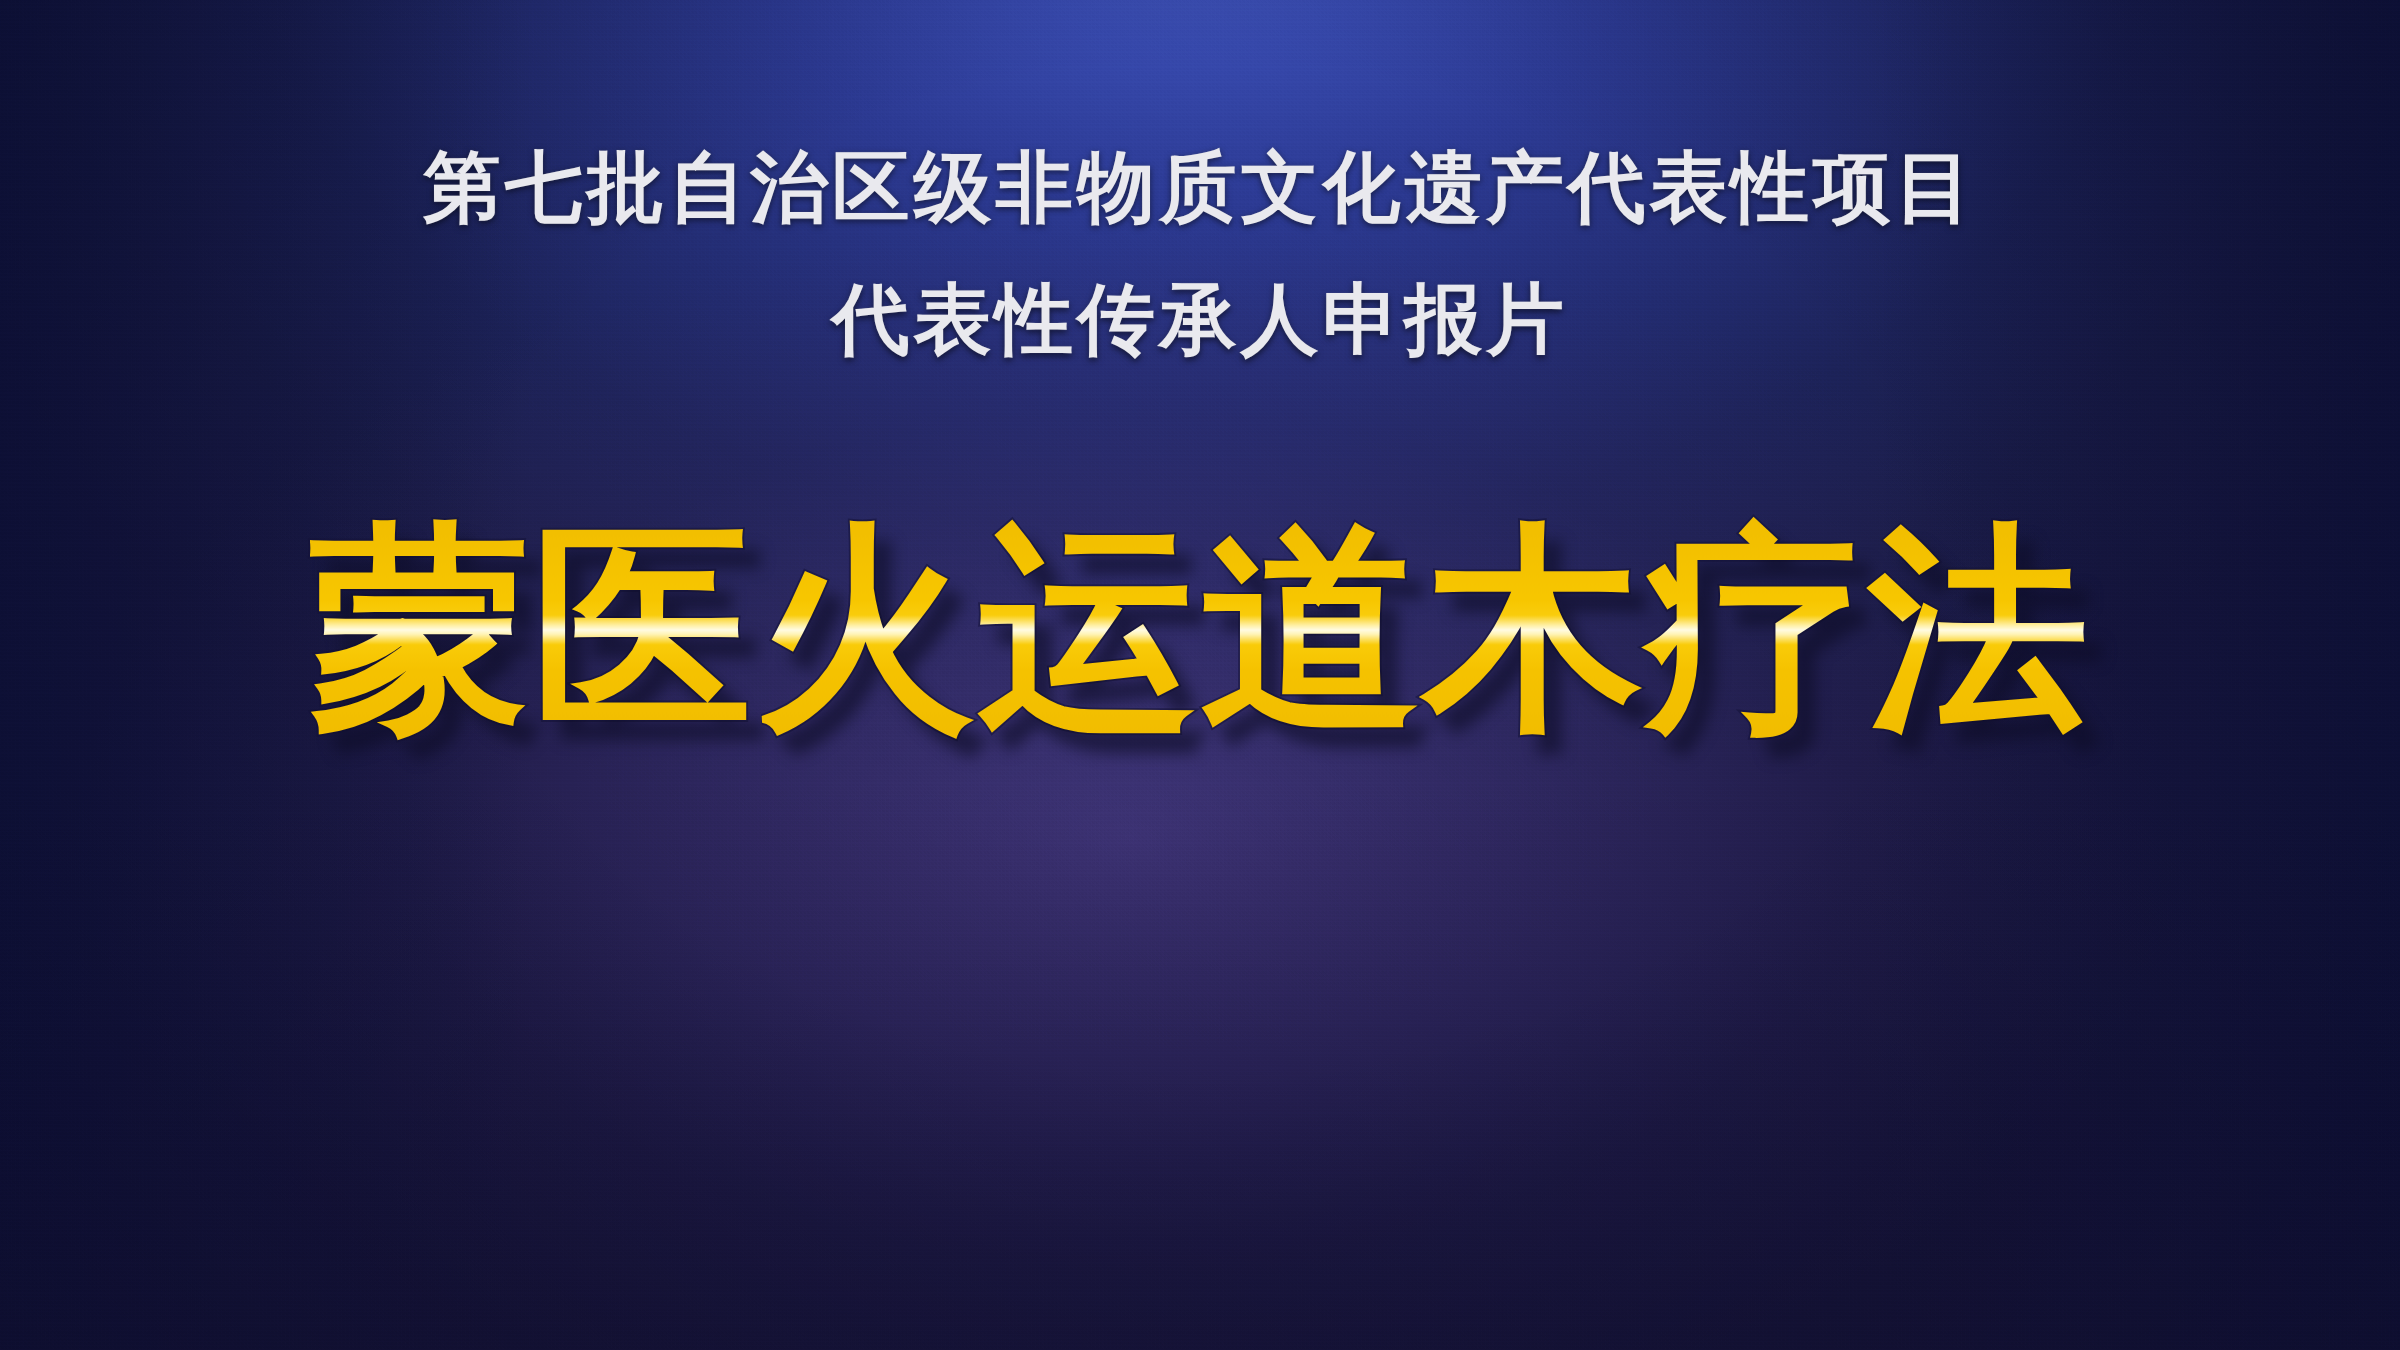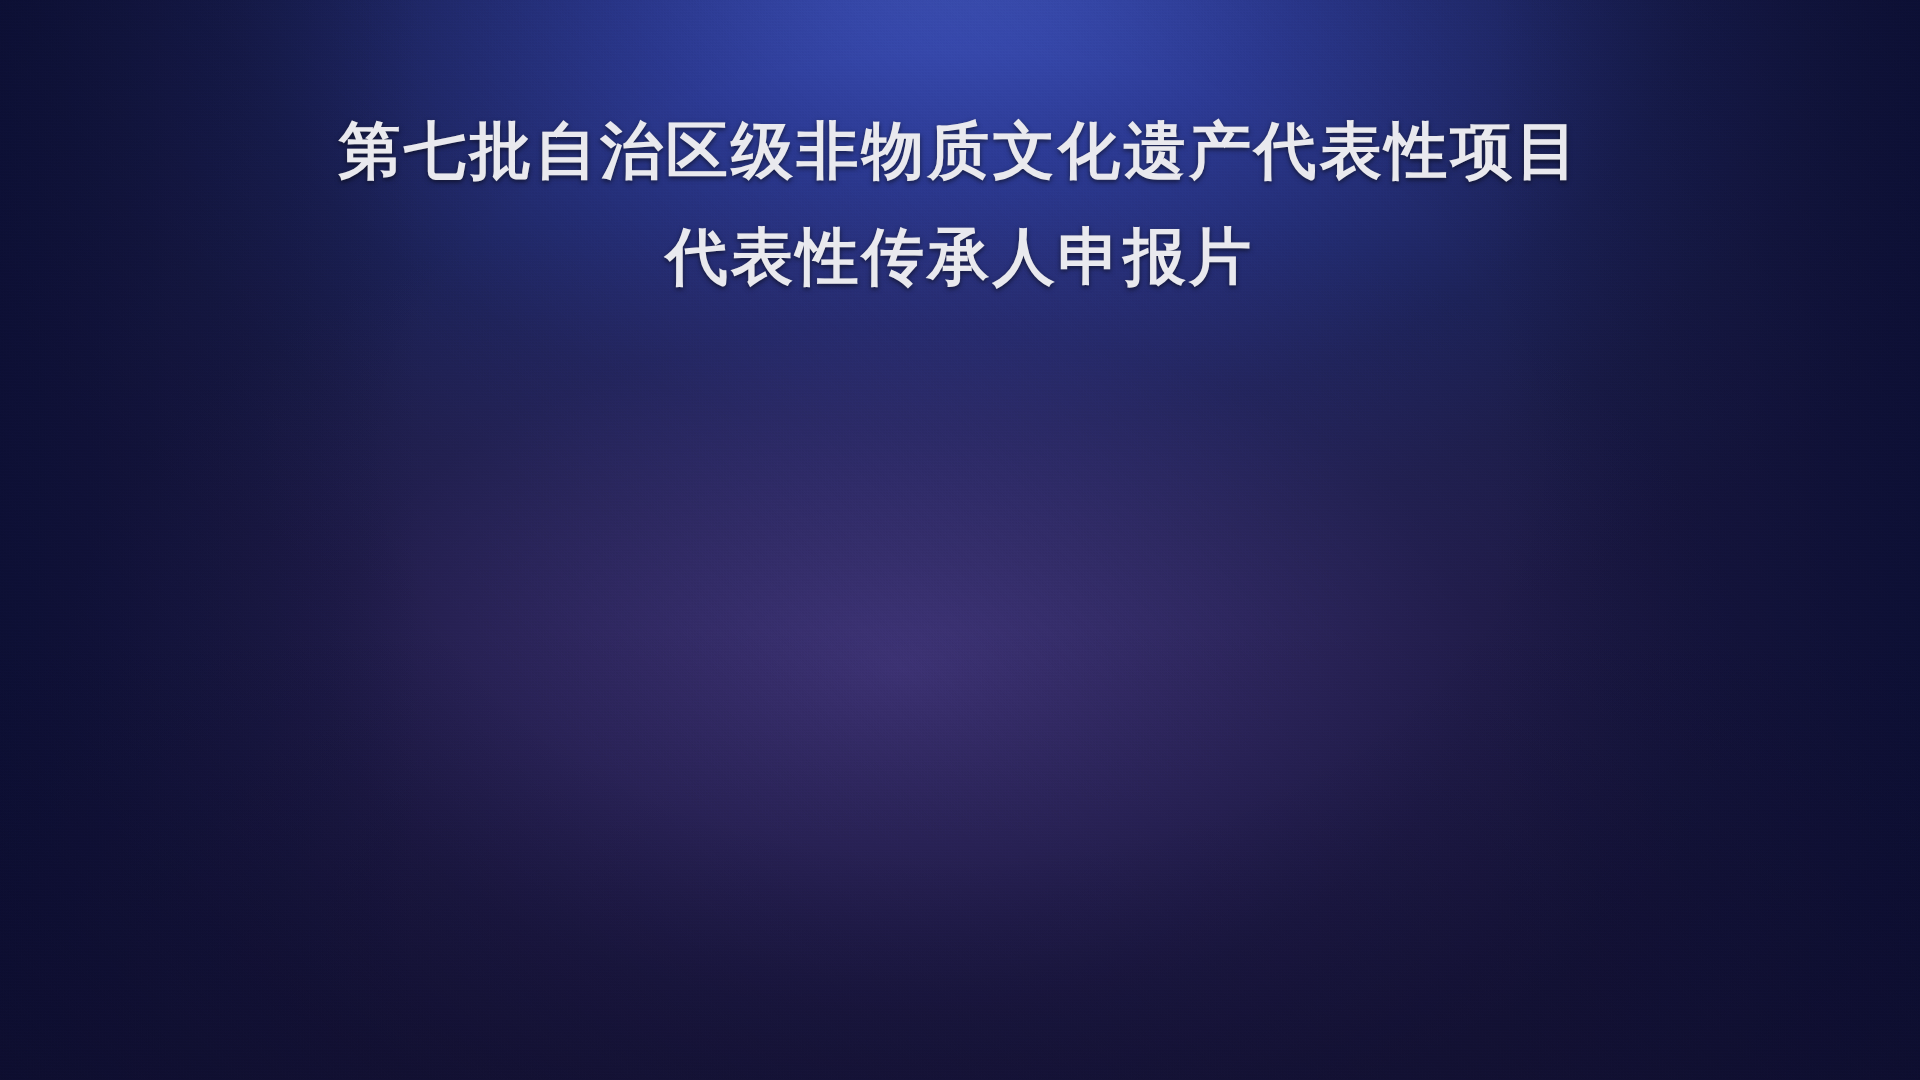"蒙医火运道木疗法" div.main-title-wrap { html: none -> <div> <div> <span>蒙医火运道木疗法</span> <span>蒙医火运道木疗法</span> <span>蒙医火运道木疗法</span> </div> </div> }
